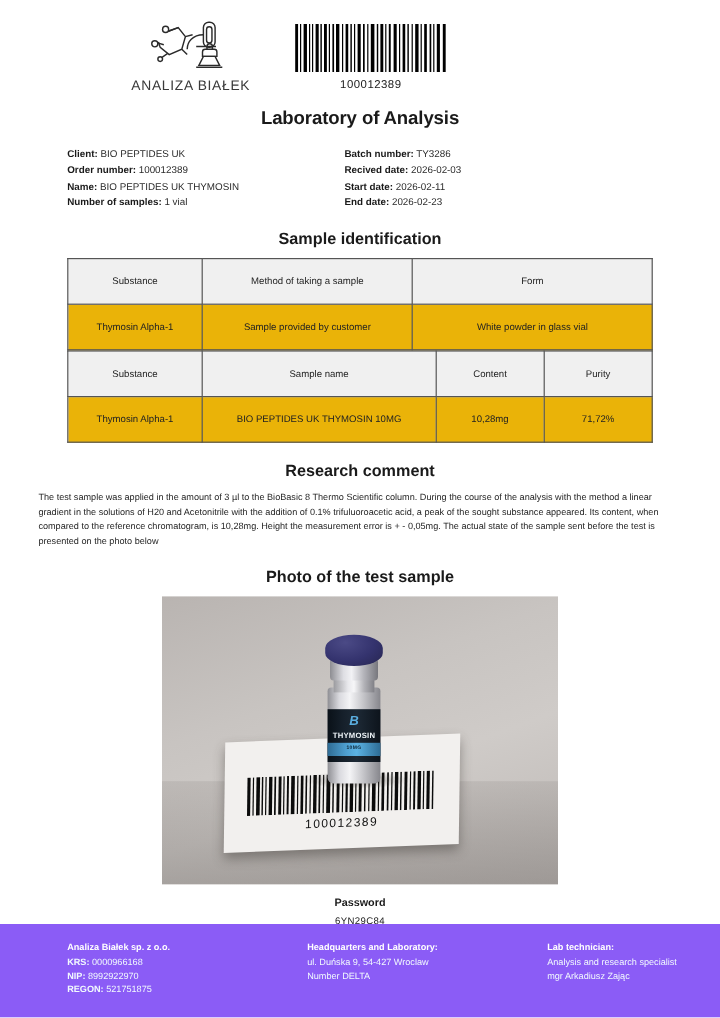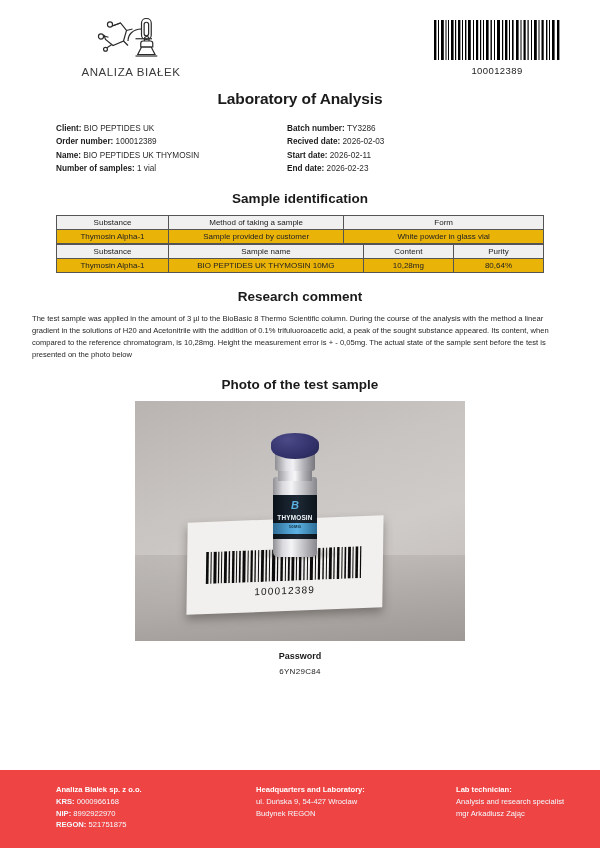"ANALIZA BIAŁEK" .topbar { justify-content: space-between -> none; padding: 14px 28px 0 56px -> 14px 28px 0 84px }
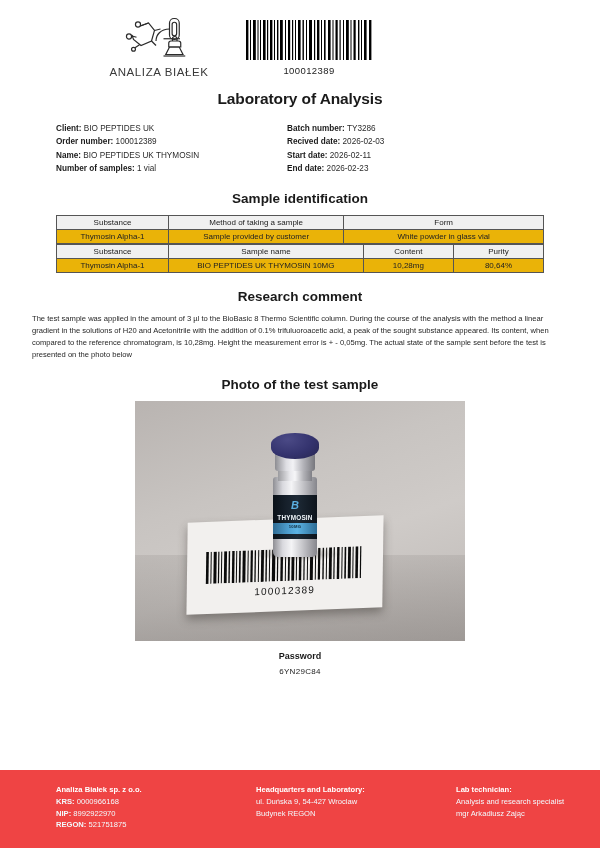"Substance" table.lab th, table.lab td { padding: 2px 3px -> 14px 3px }
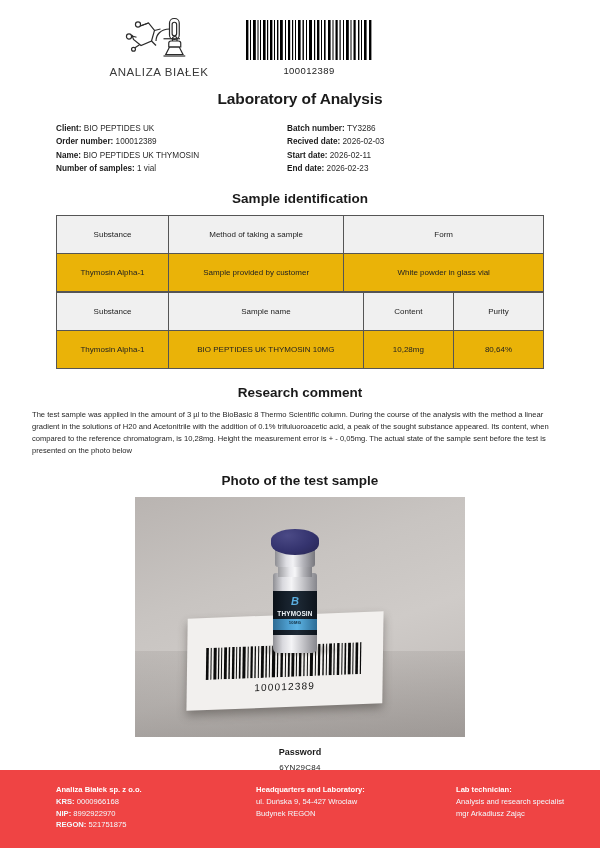"80,64%" td { text: 80,64% -> 71,72% }
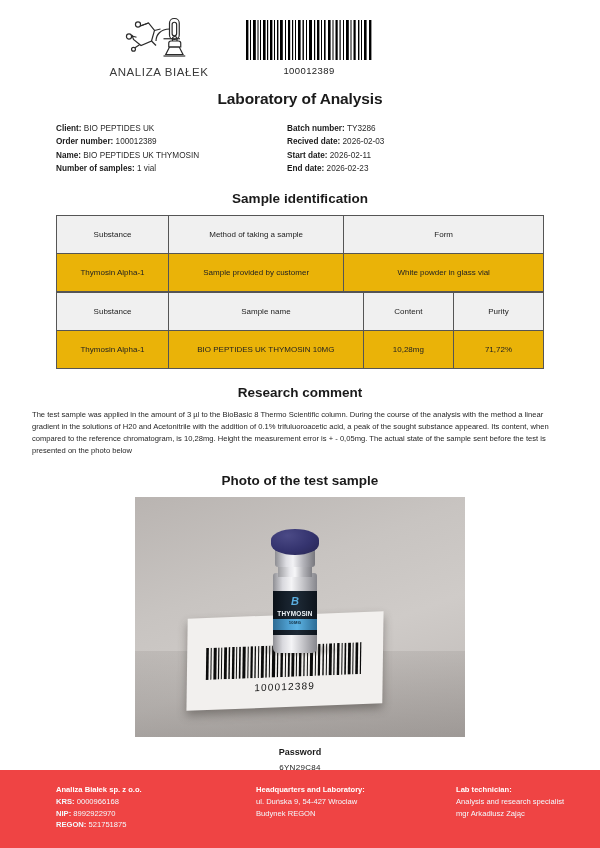"Analiza Białek sp. z o.o." .footer { background: #ef4444 -> #8b5cf6 }
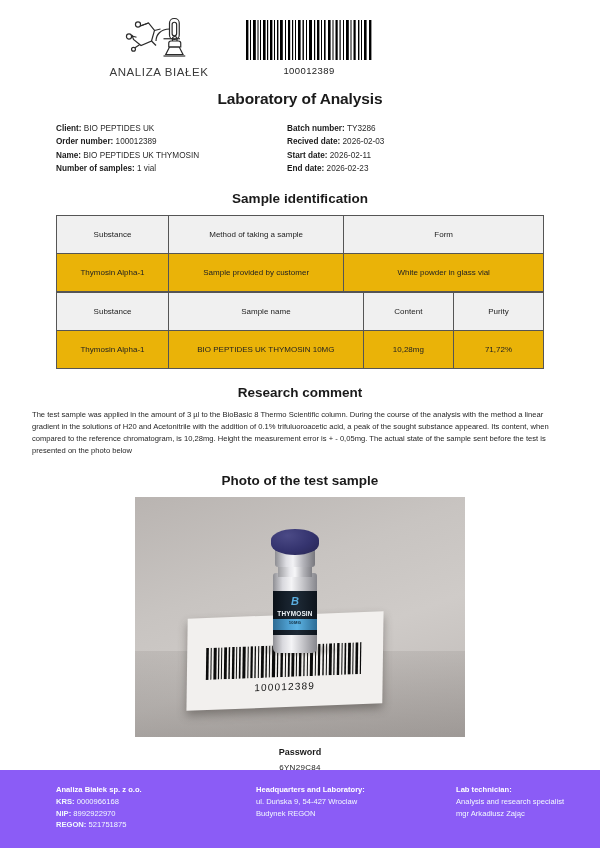"Budynek REGON" div.f-line { text: Budynek REGON -> Number DELTA }
